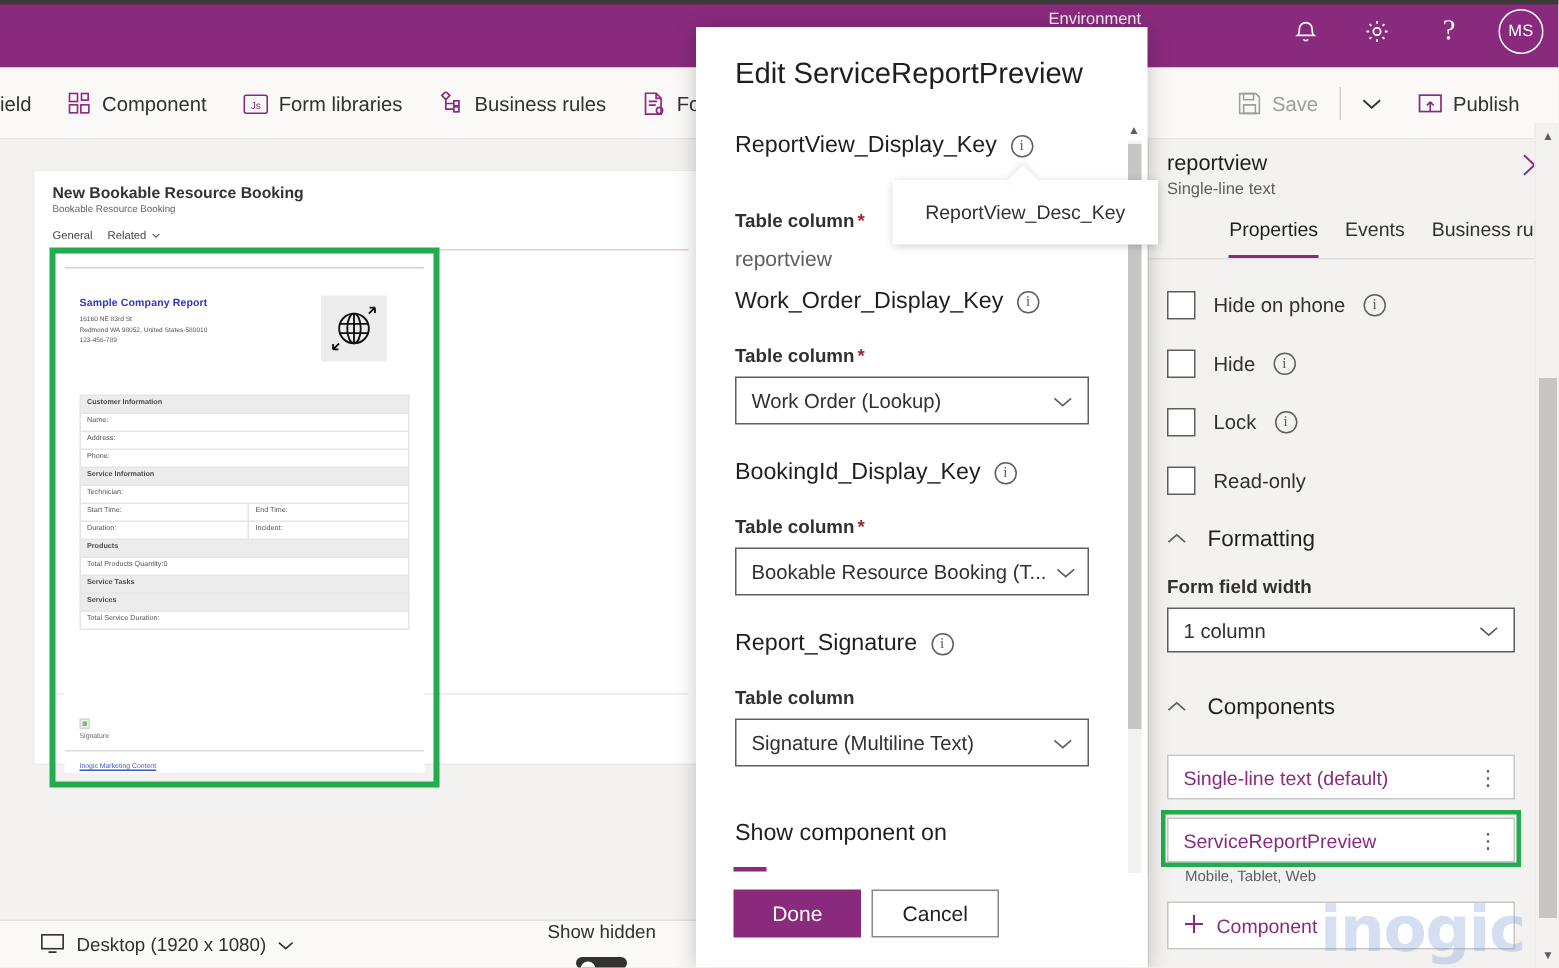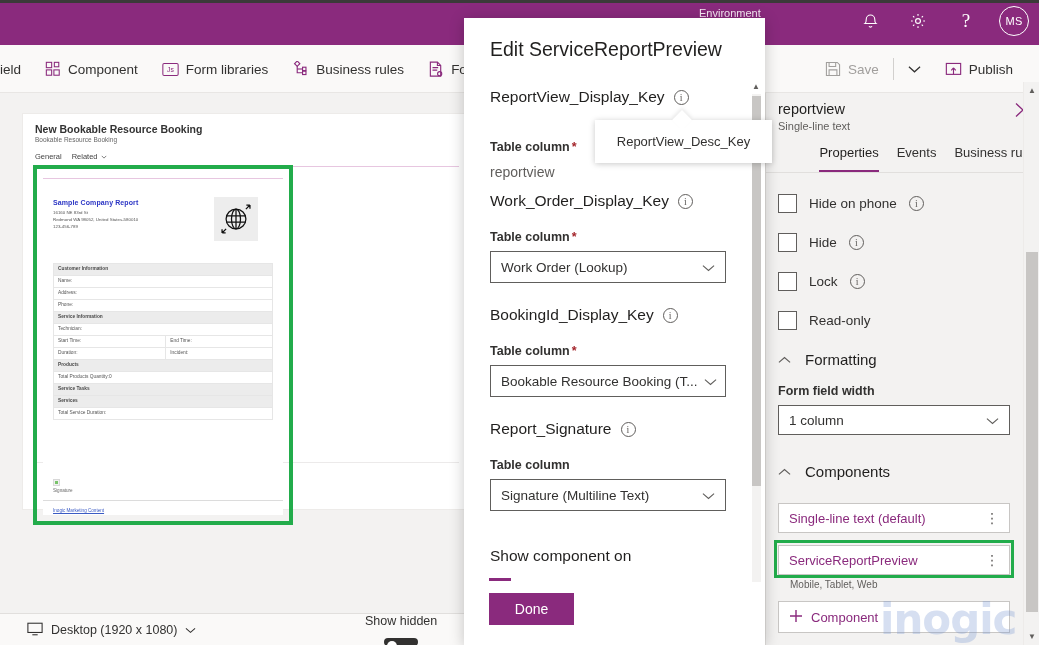"Cancel" button { html: none -> <button>Cancel</button> }
